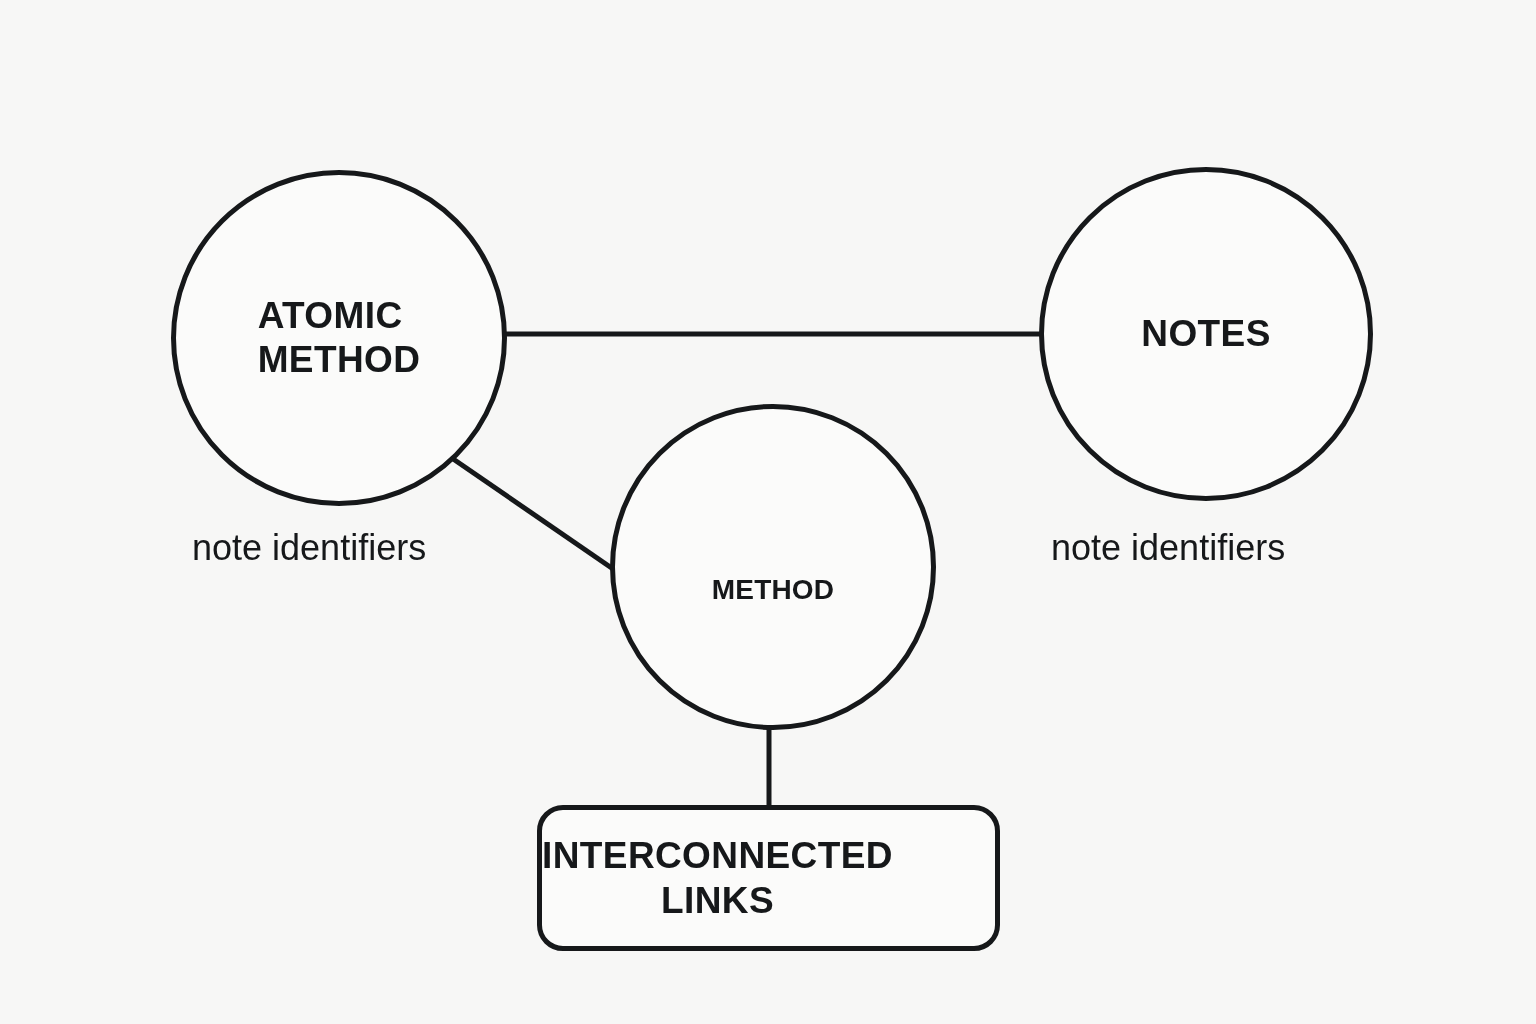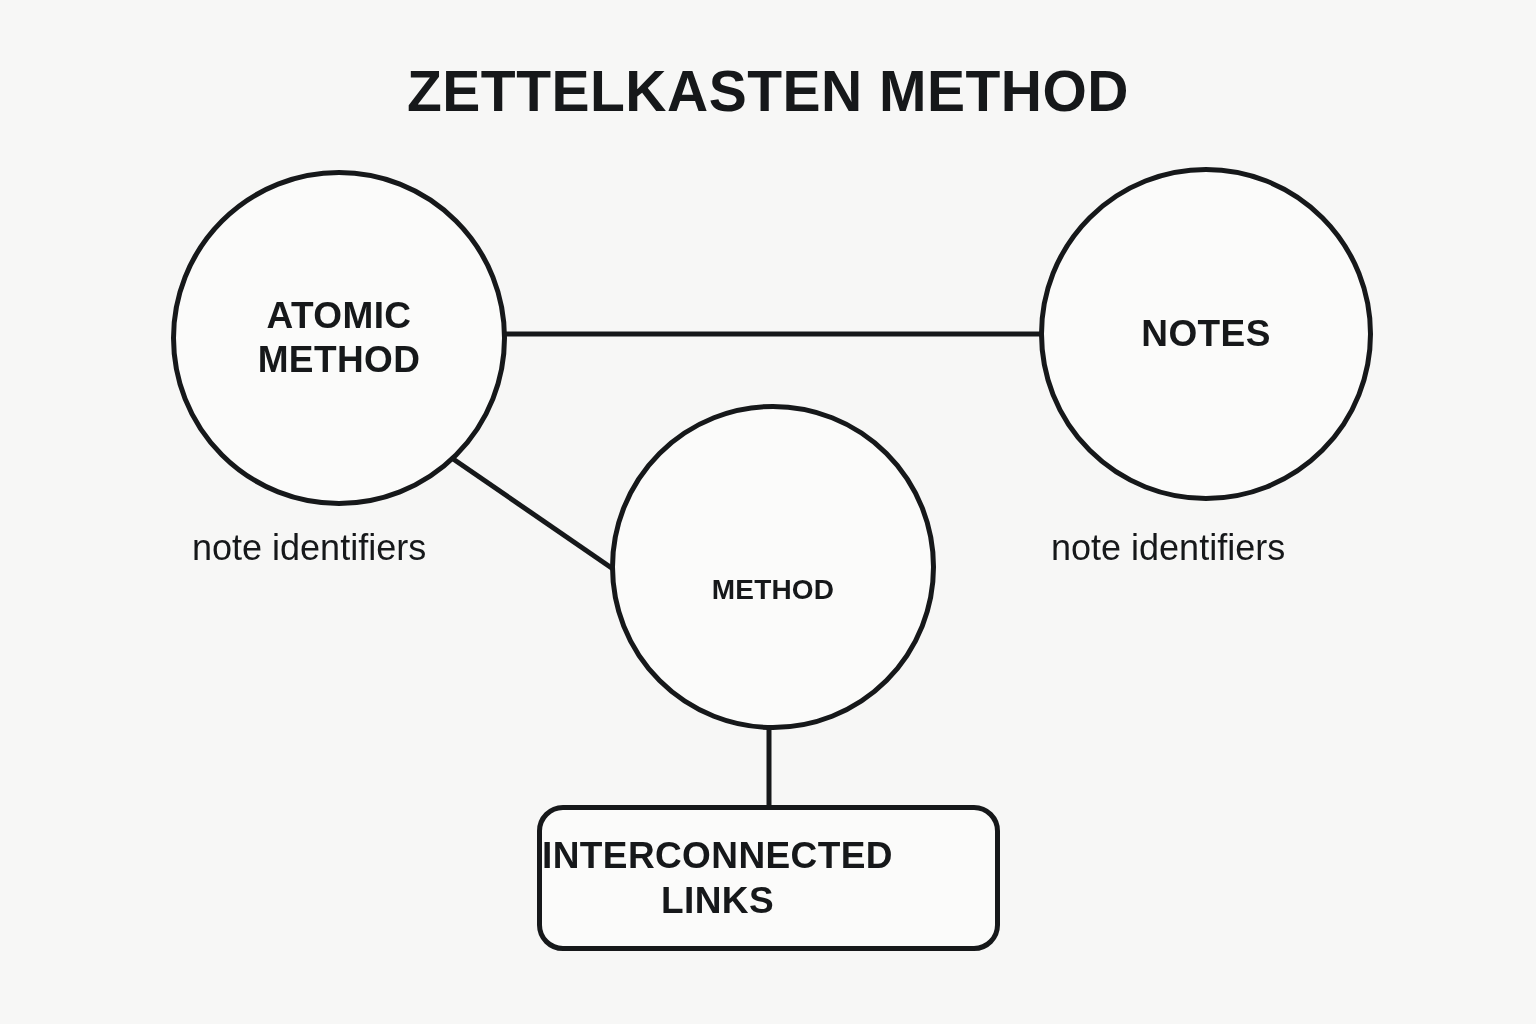"ZETTELKASTEN METHOD" div.diagram-title { html: <div>ZETTELKASTEN METHOD</div> -> none }
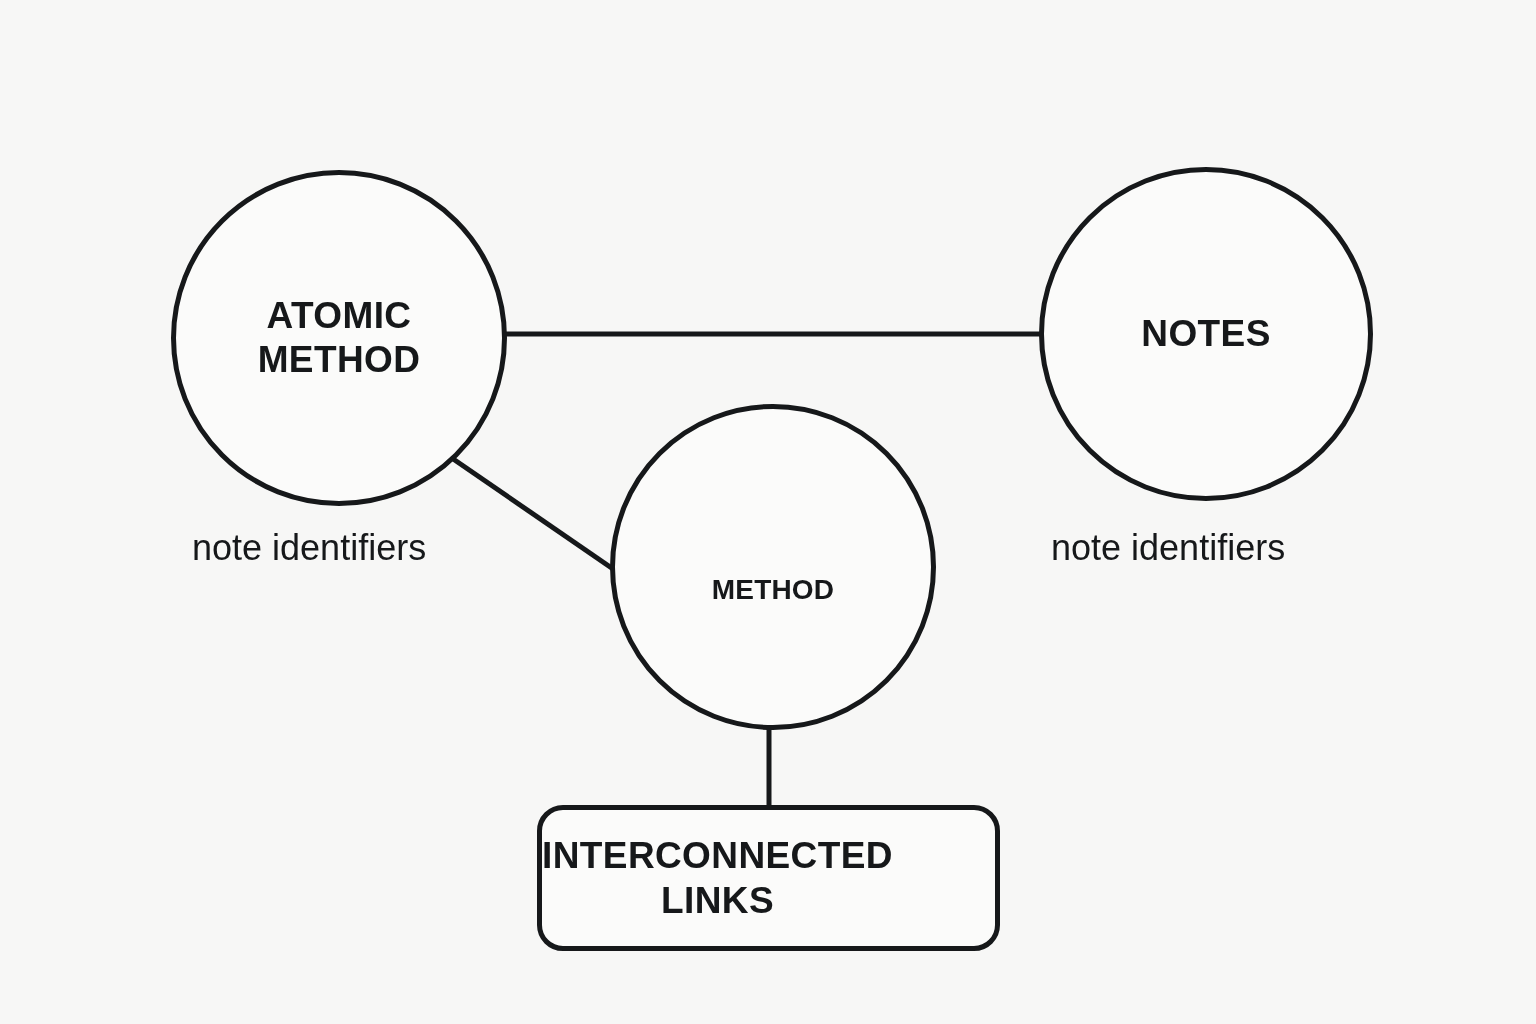"ATOMIC" .node-circle { text-align: center -> none }
